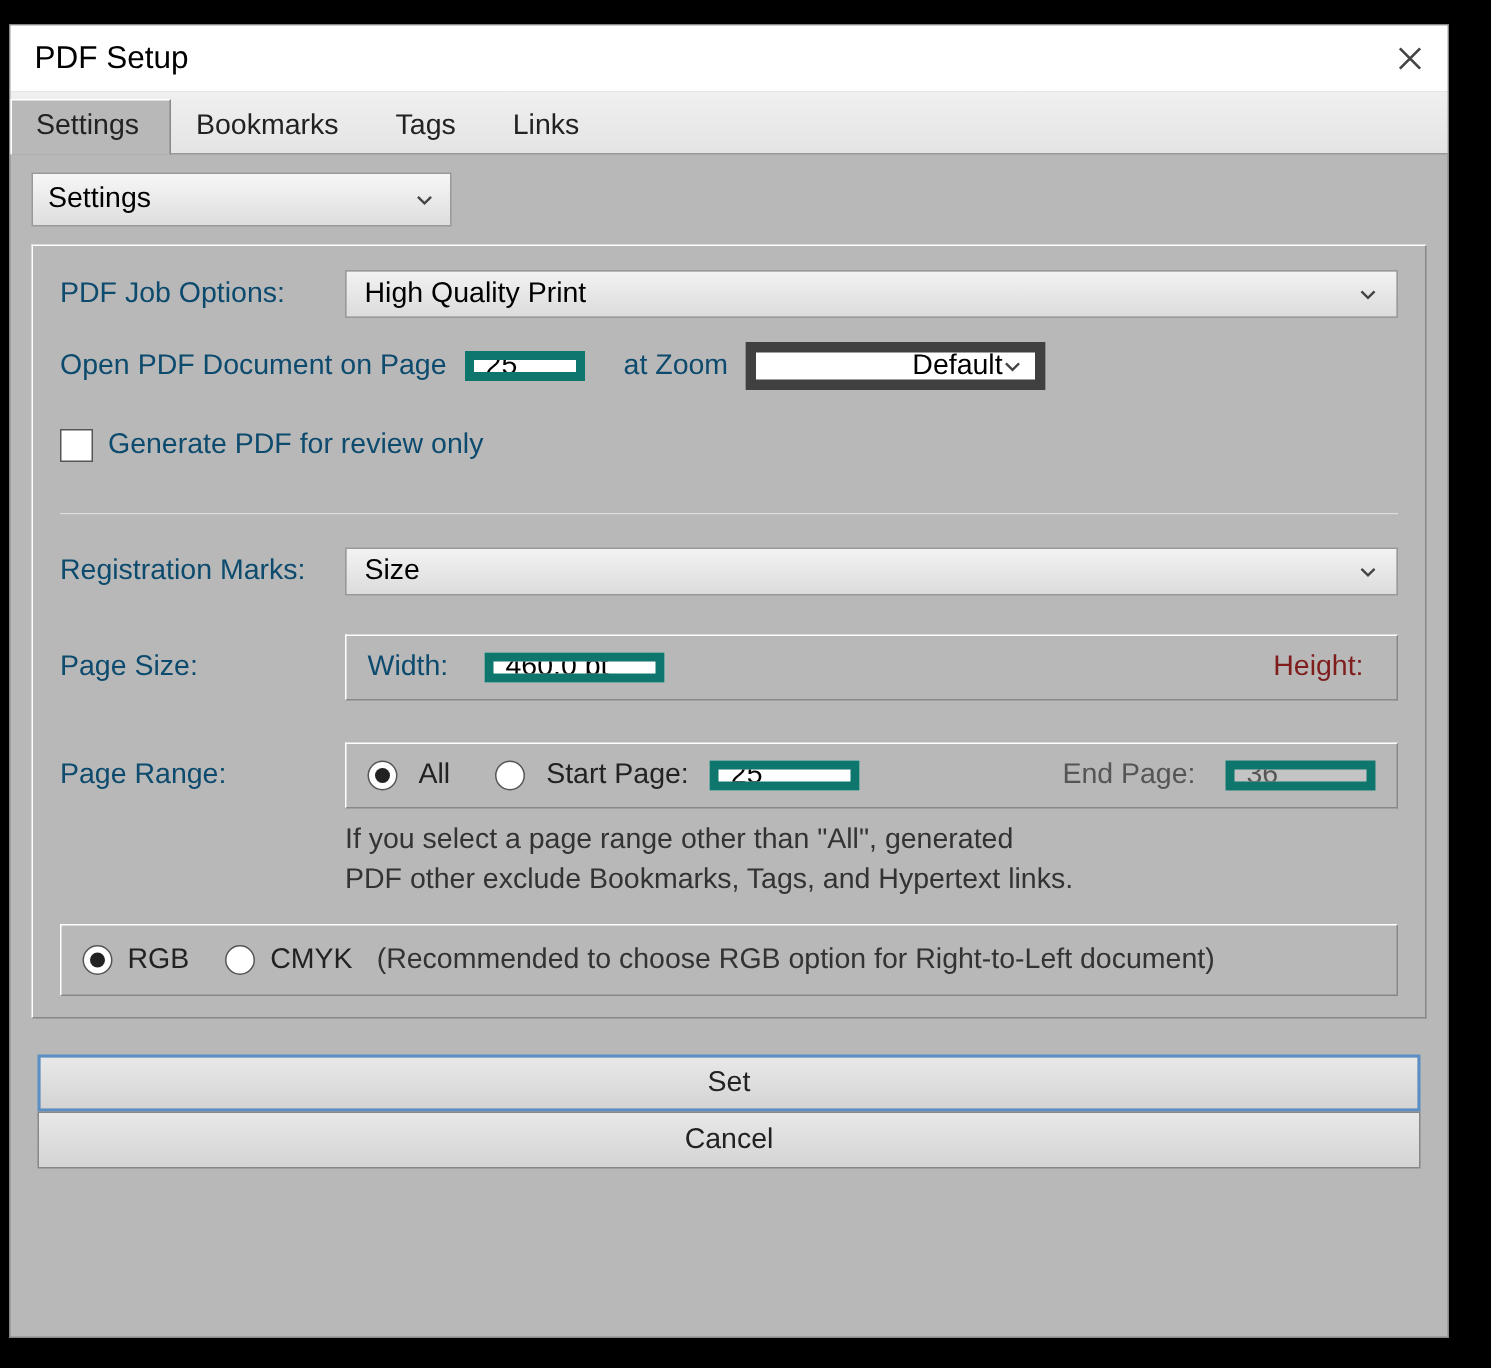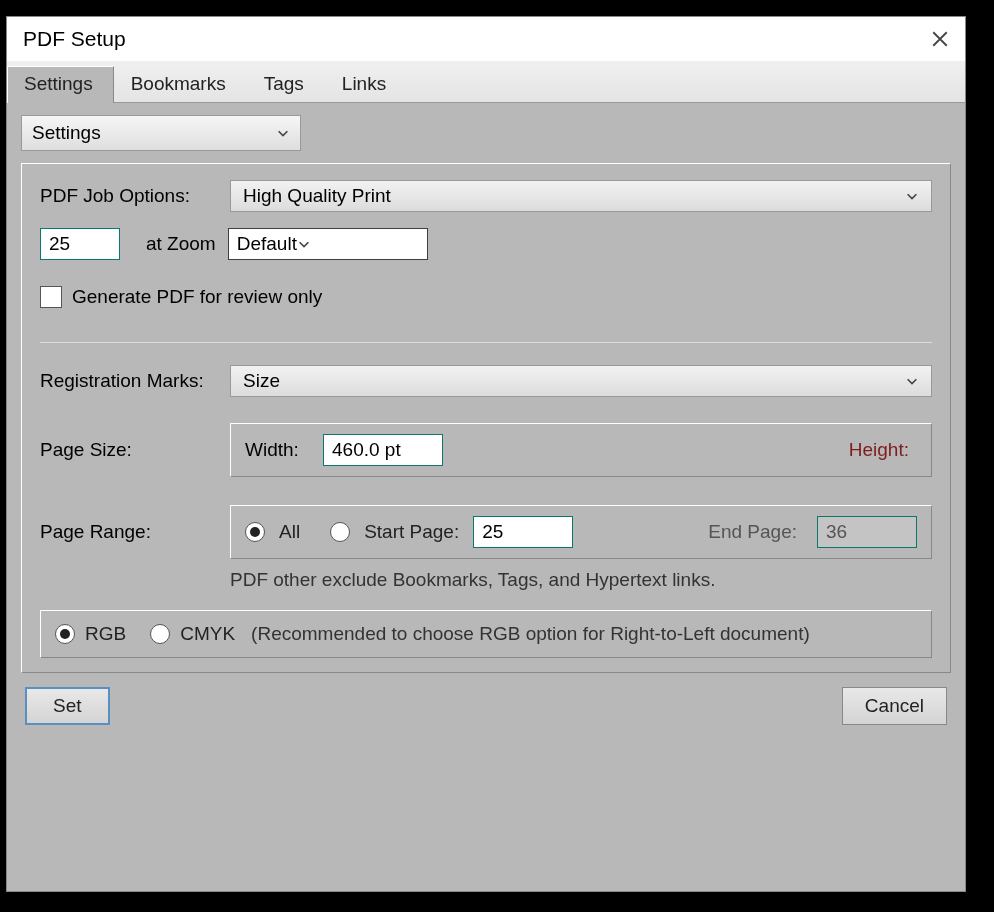"PDF Job Options:" .label { color: #000000 -> #0c4a6e }
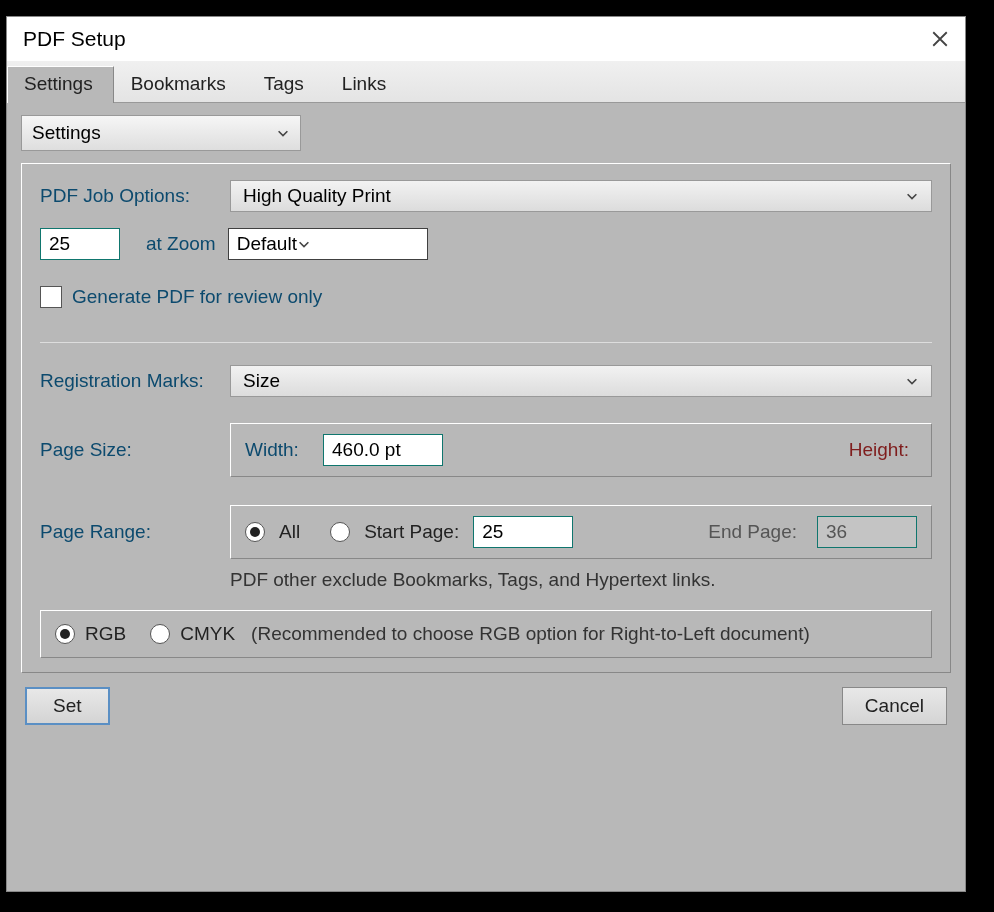"Open PDF Document on Page" div.label { html: none -> <div>Open PDF Document on Page</div> }
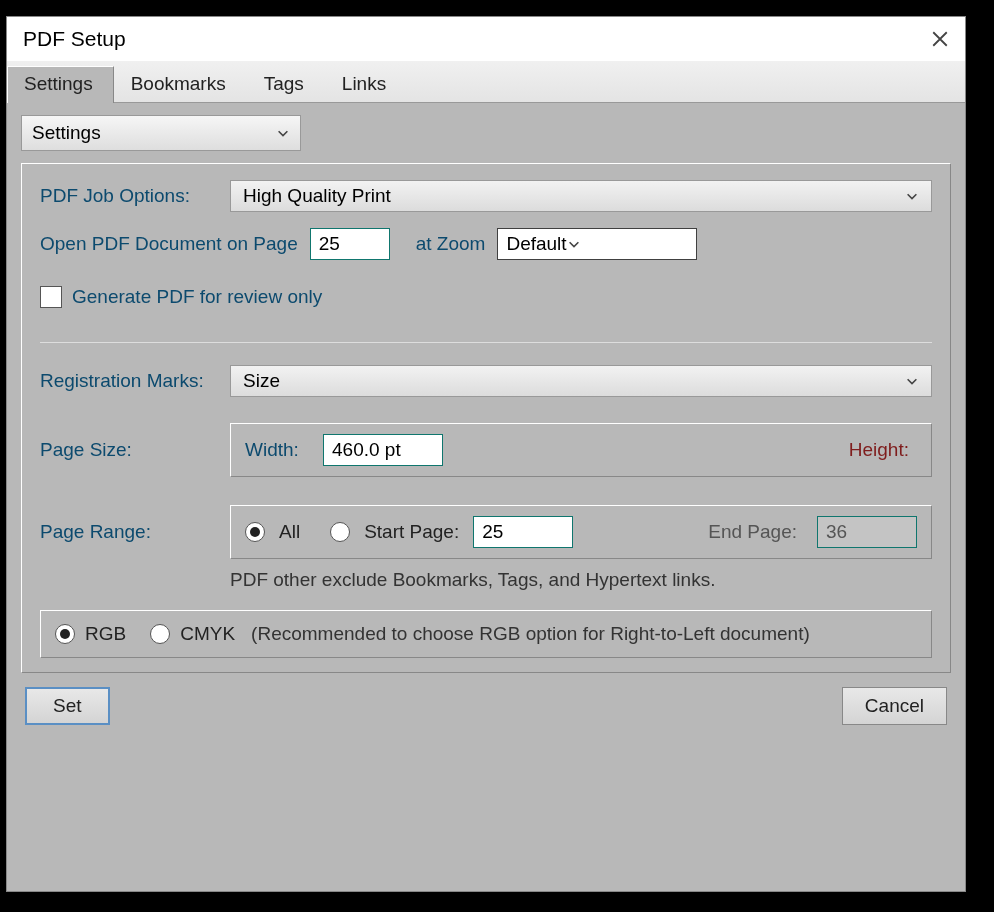"25" .text-input { border: 1px solid #0f766e -> 6px solid #0f766e; height: 32px -> 20px }
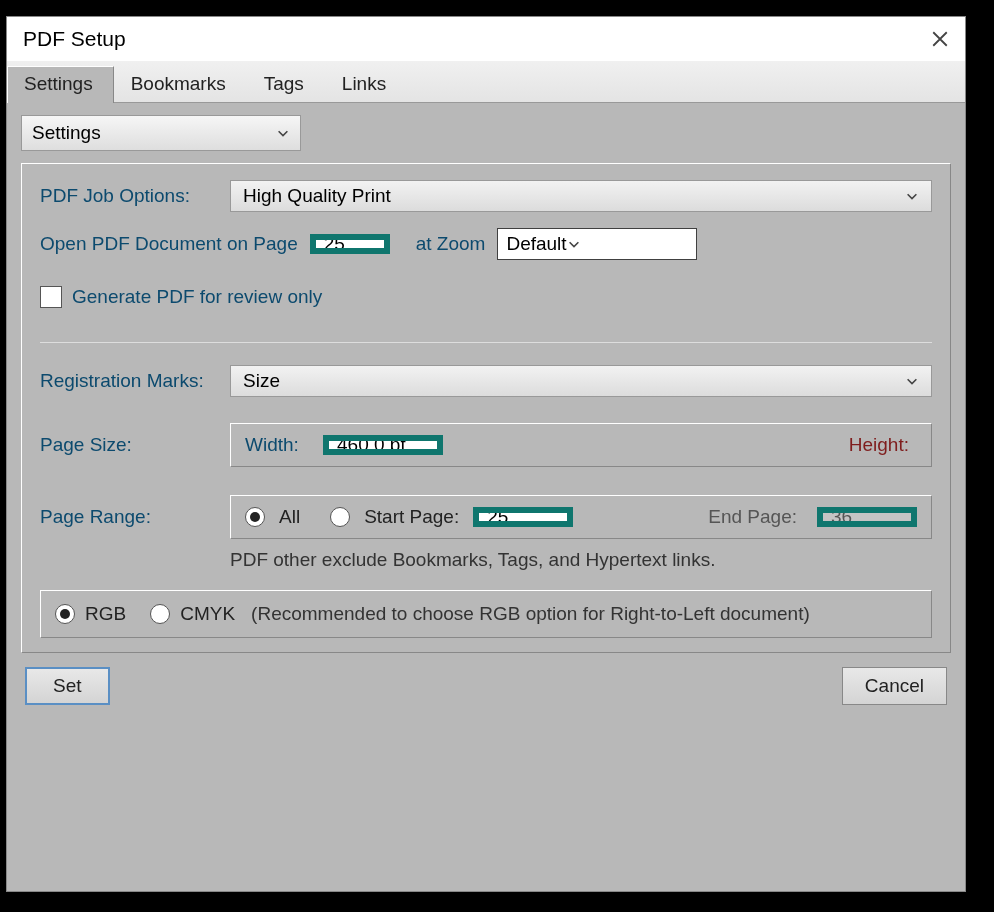"Default" .zoom-select { border: 1px solid #404040 -> 7px solid #404040; justify-content: flex-start -> flex-end }
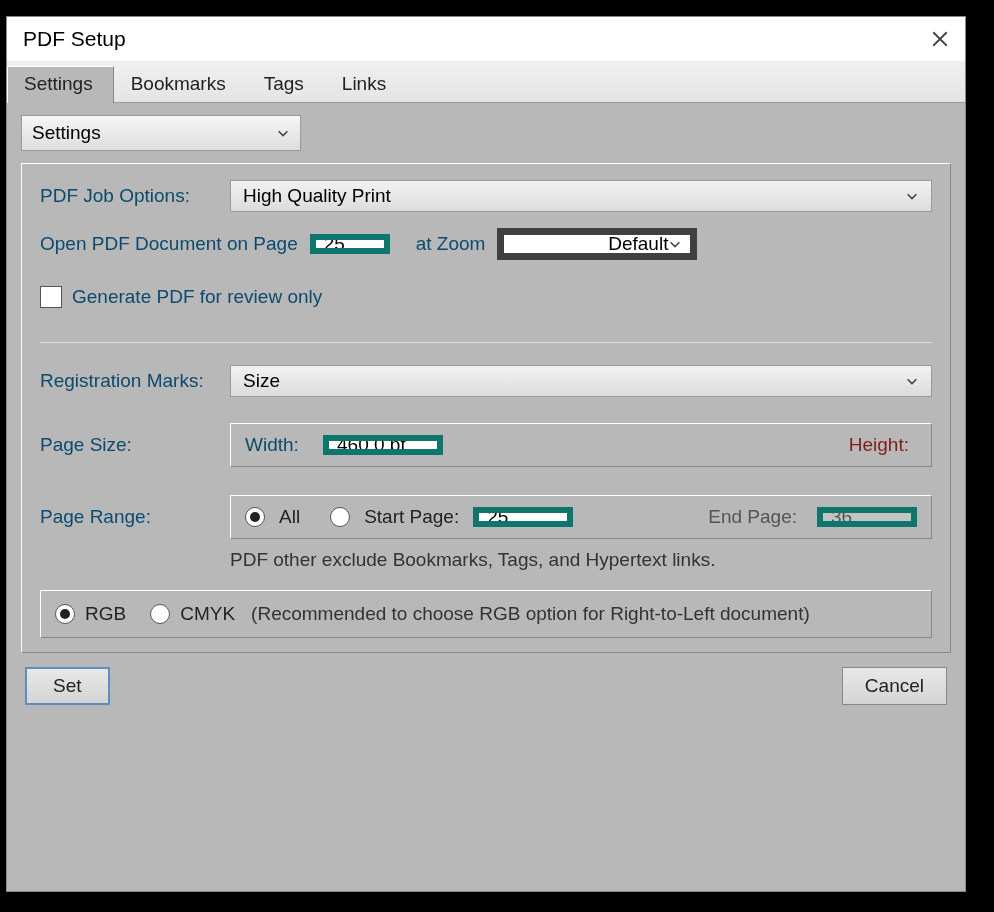"If you select a page" div { html: none -> <div>If you select a page range other than "All", generated</div> }
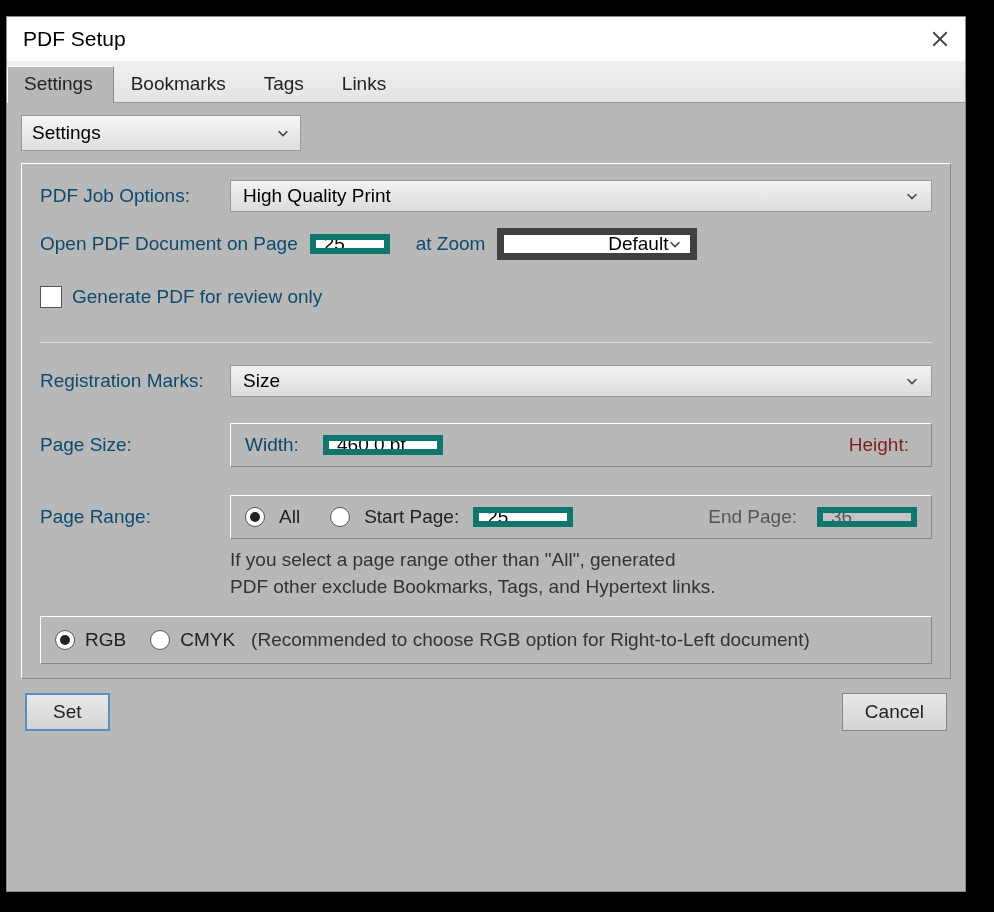"Set" .button-row { flex-direction: none -> column; justify-content: space-between -> none; margin-top: 14px -> 24px }
